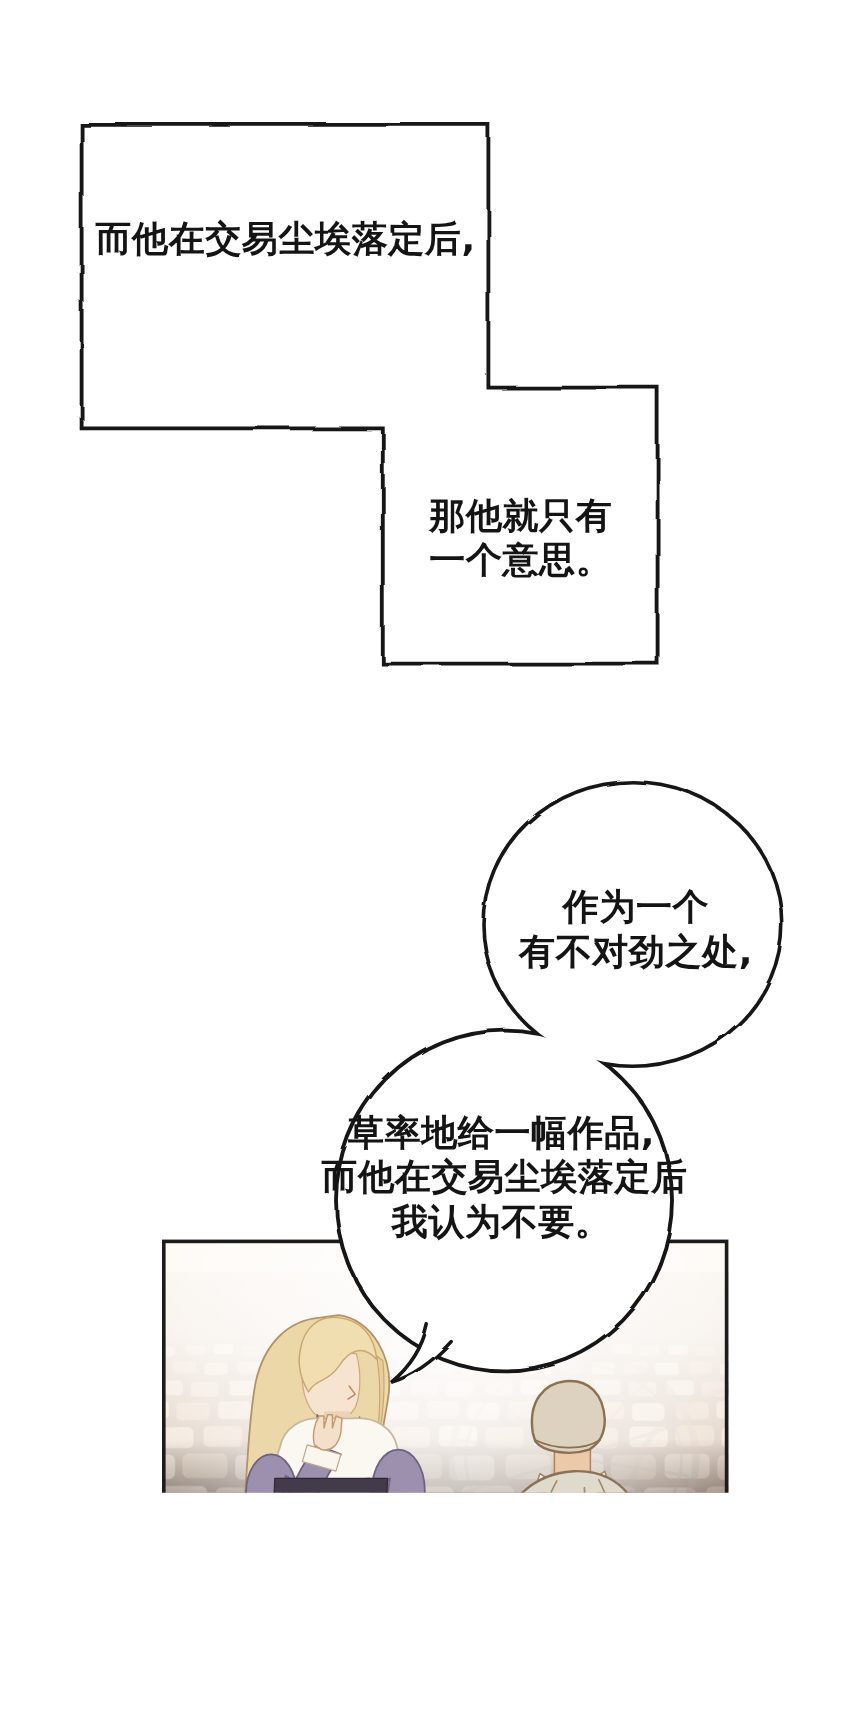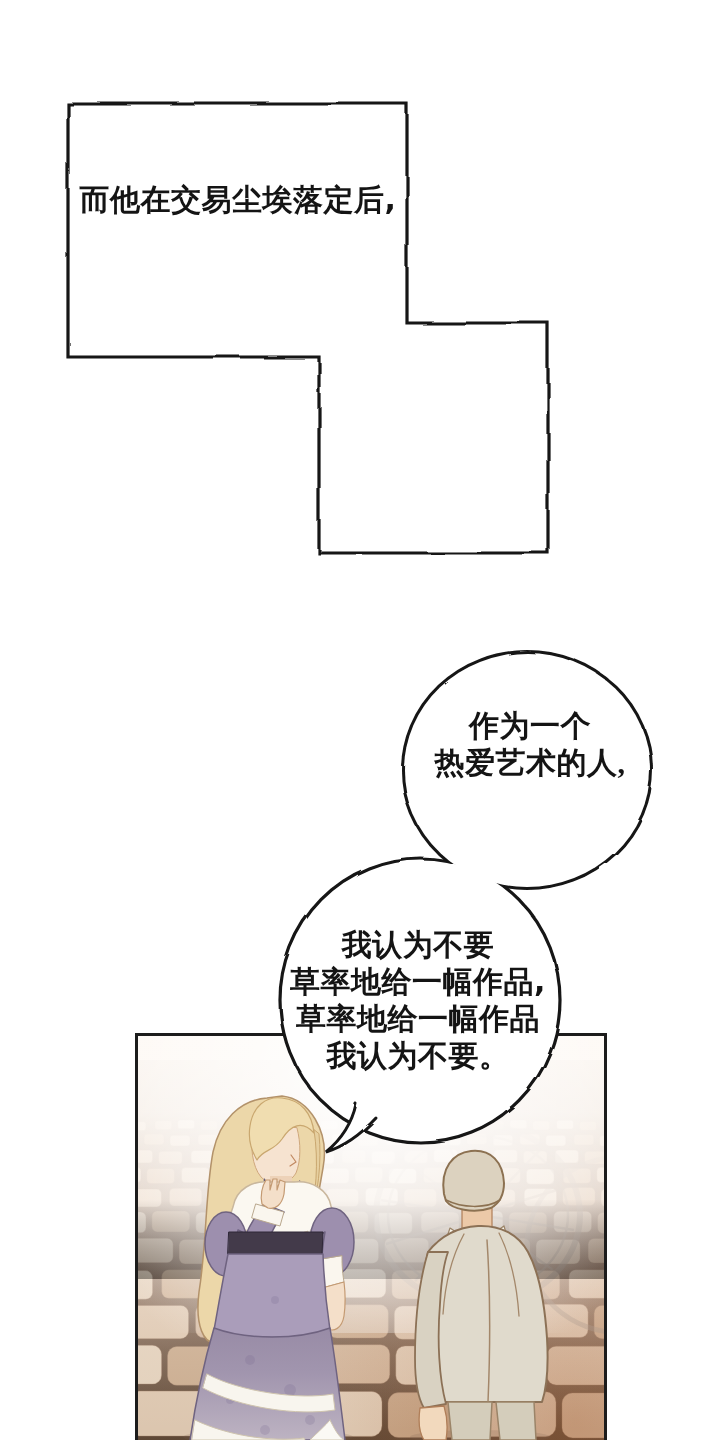"而他在交易尘埃落定后," .stage { height: 1440px -> 1244px }
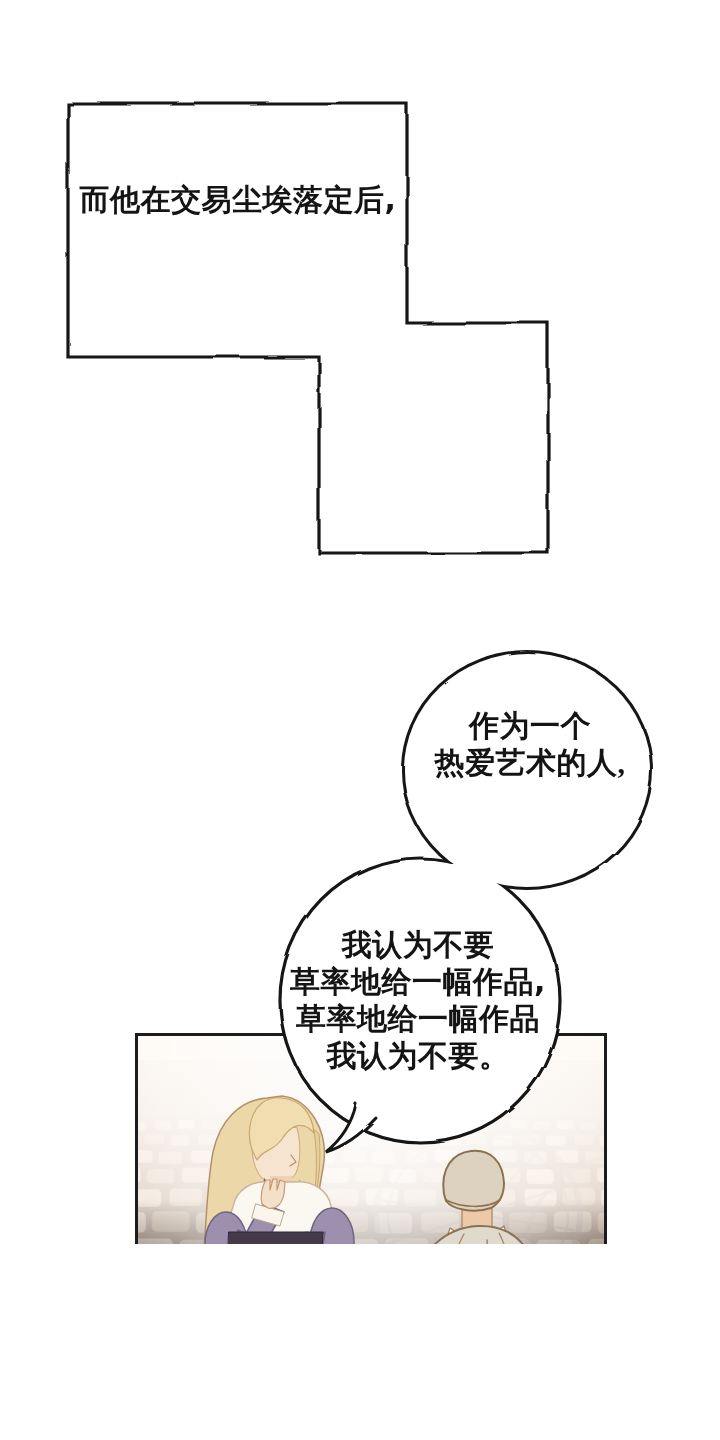"那他就只有" div.cjk { html: none -> <div> <div>那他就只有</div> <div>一个意思。</div> </div> }
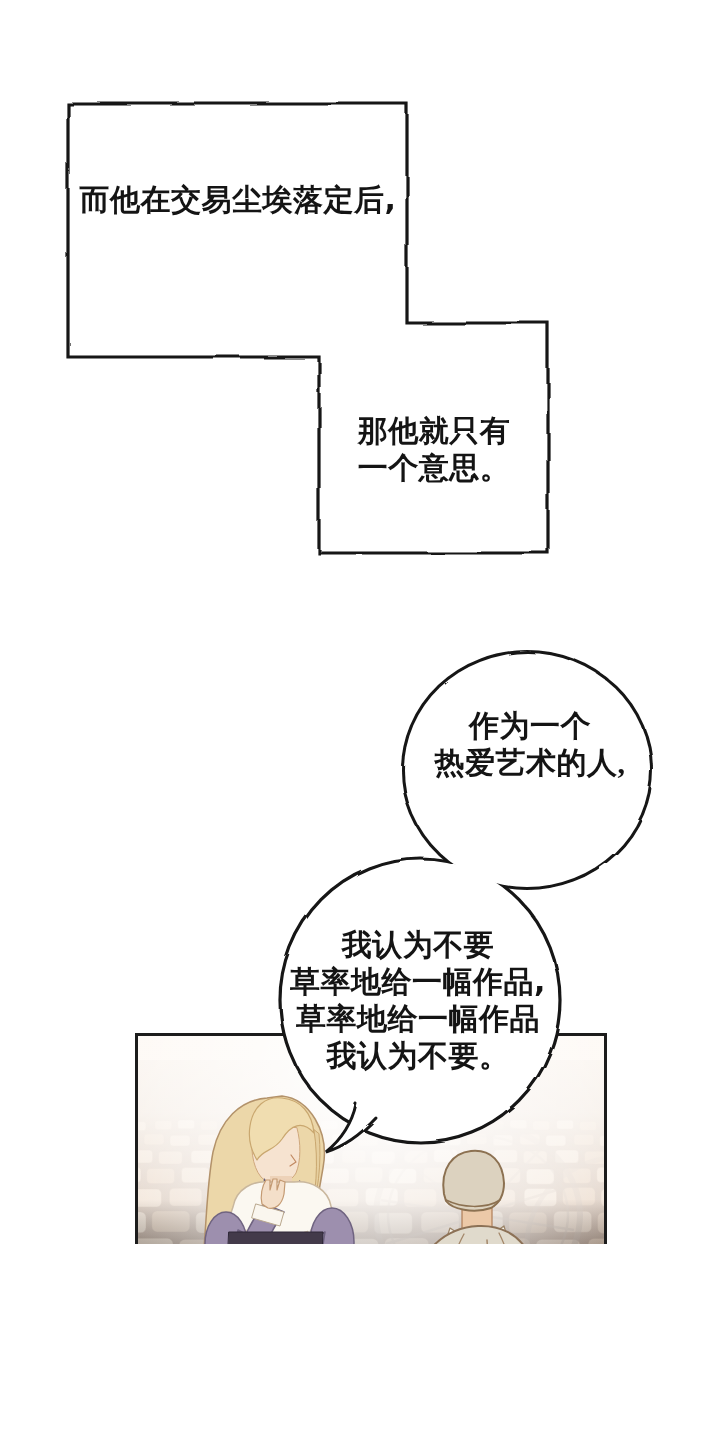"作为一个" div.cjk { font-family: Liberation Serif, serif -> none; top: 707px -> 738px }
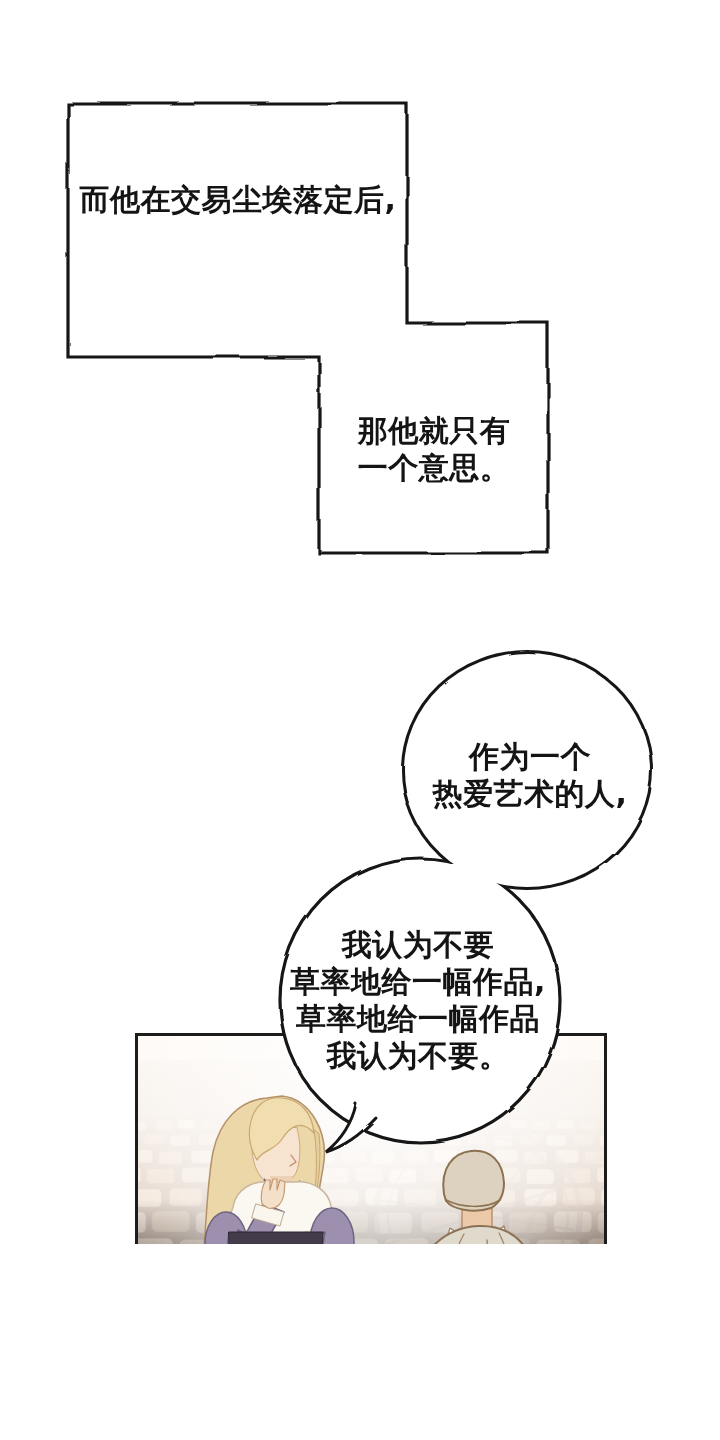"热爱艺术的人," div { text: 热爱艺术的人 -> 有不对劲之处 }
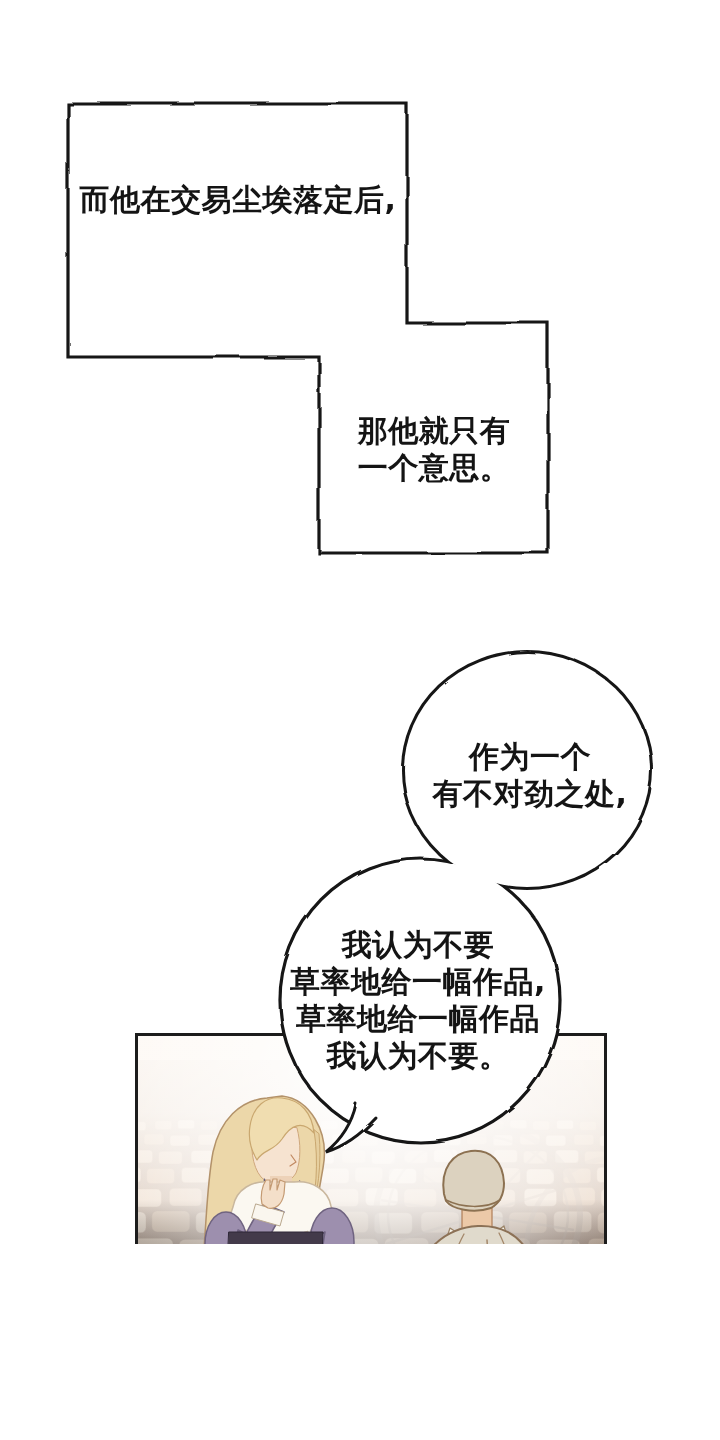"我认为不要" div { html: <div>我认为不要</div> -> none }
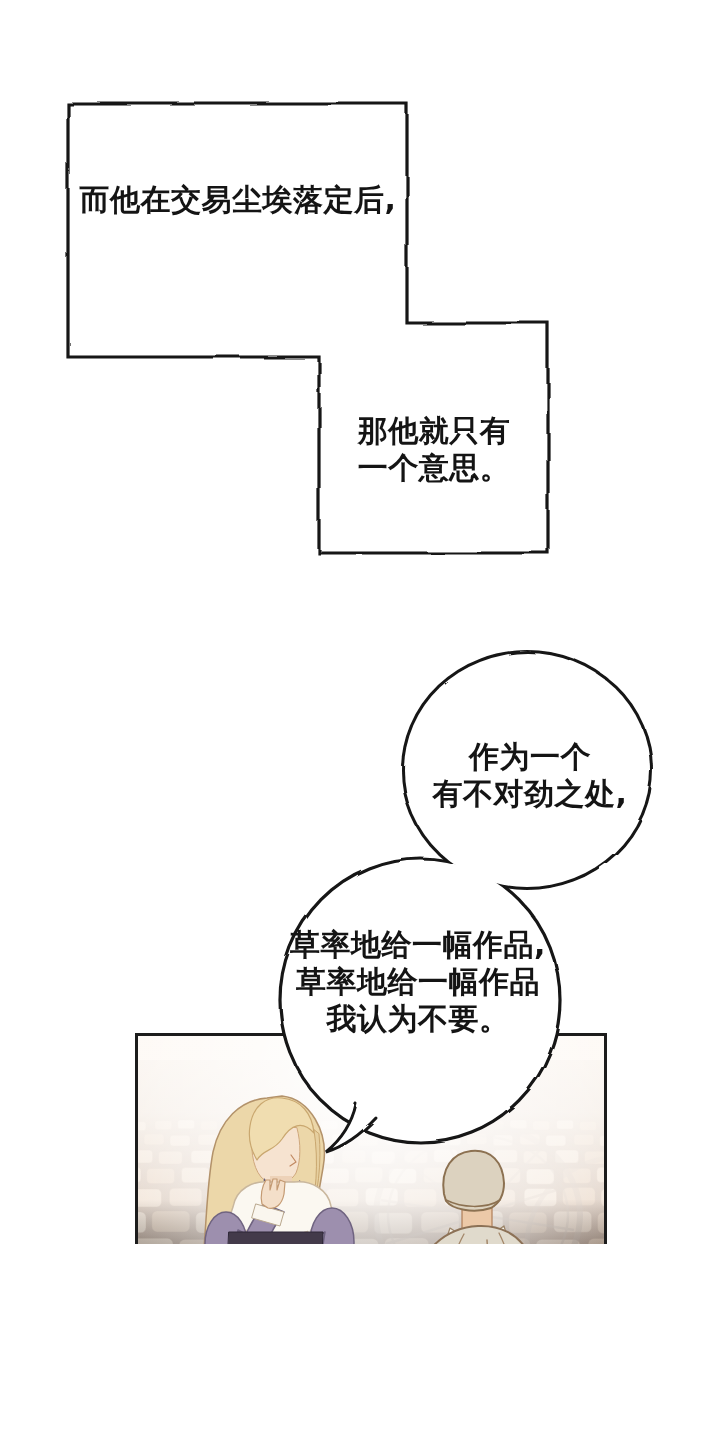"草率地给一幅作品" div { text: 草率地给一幅作品 -> 而他在交易尘埃落定后 }
